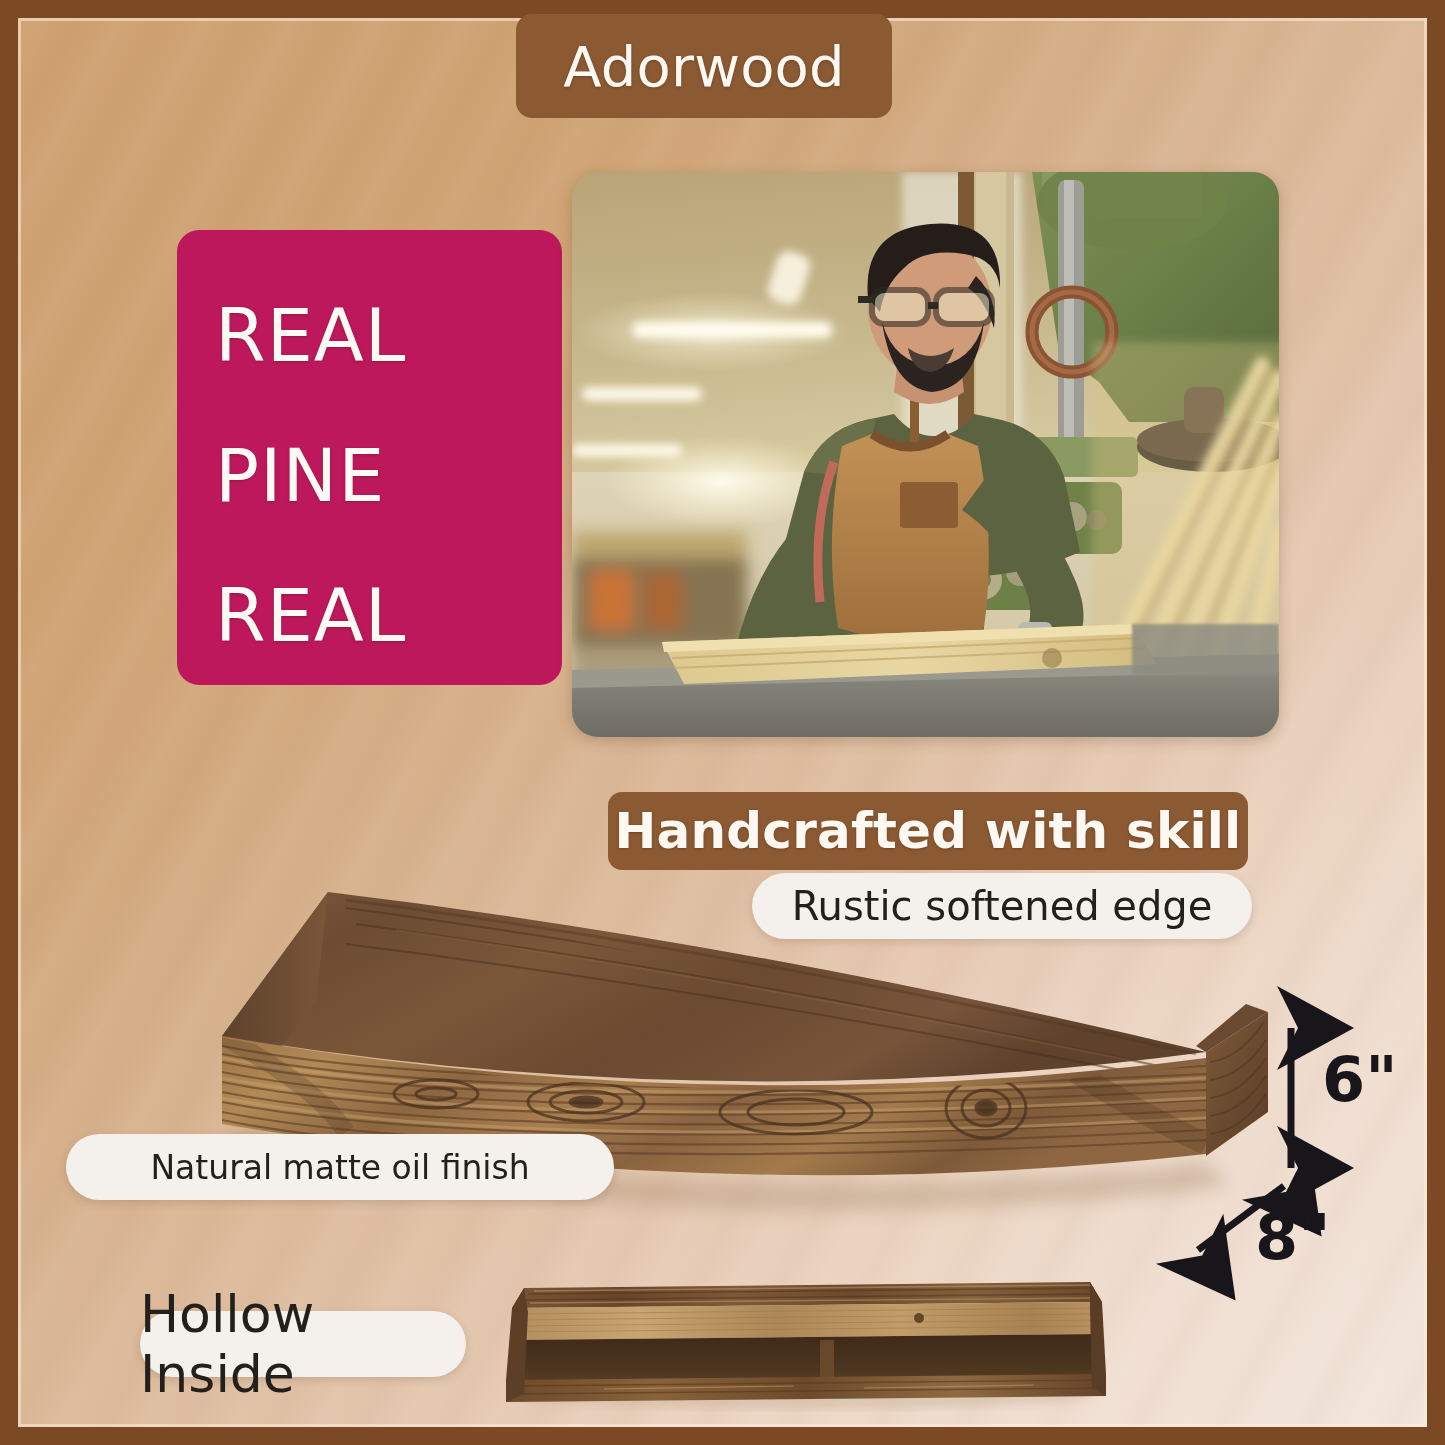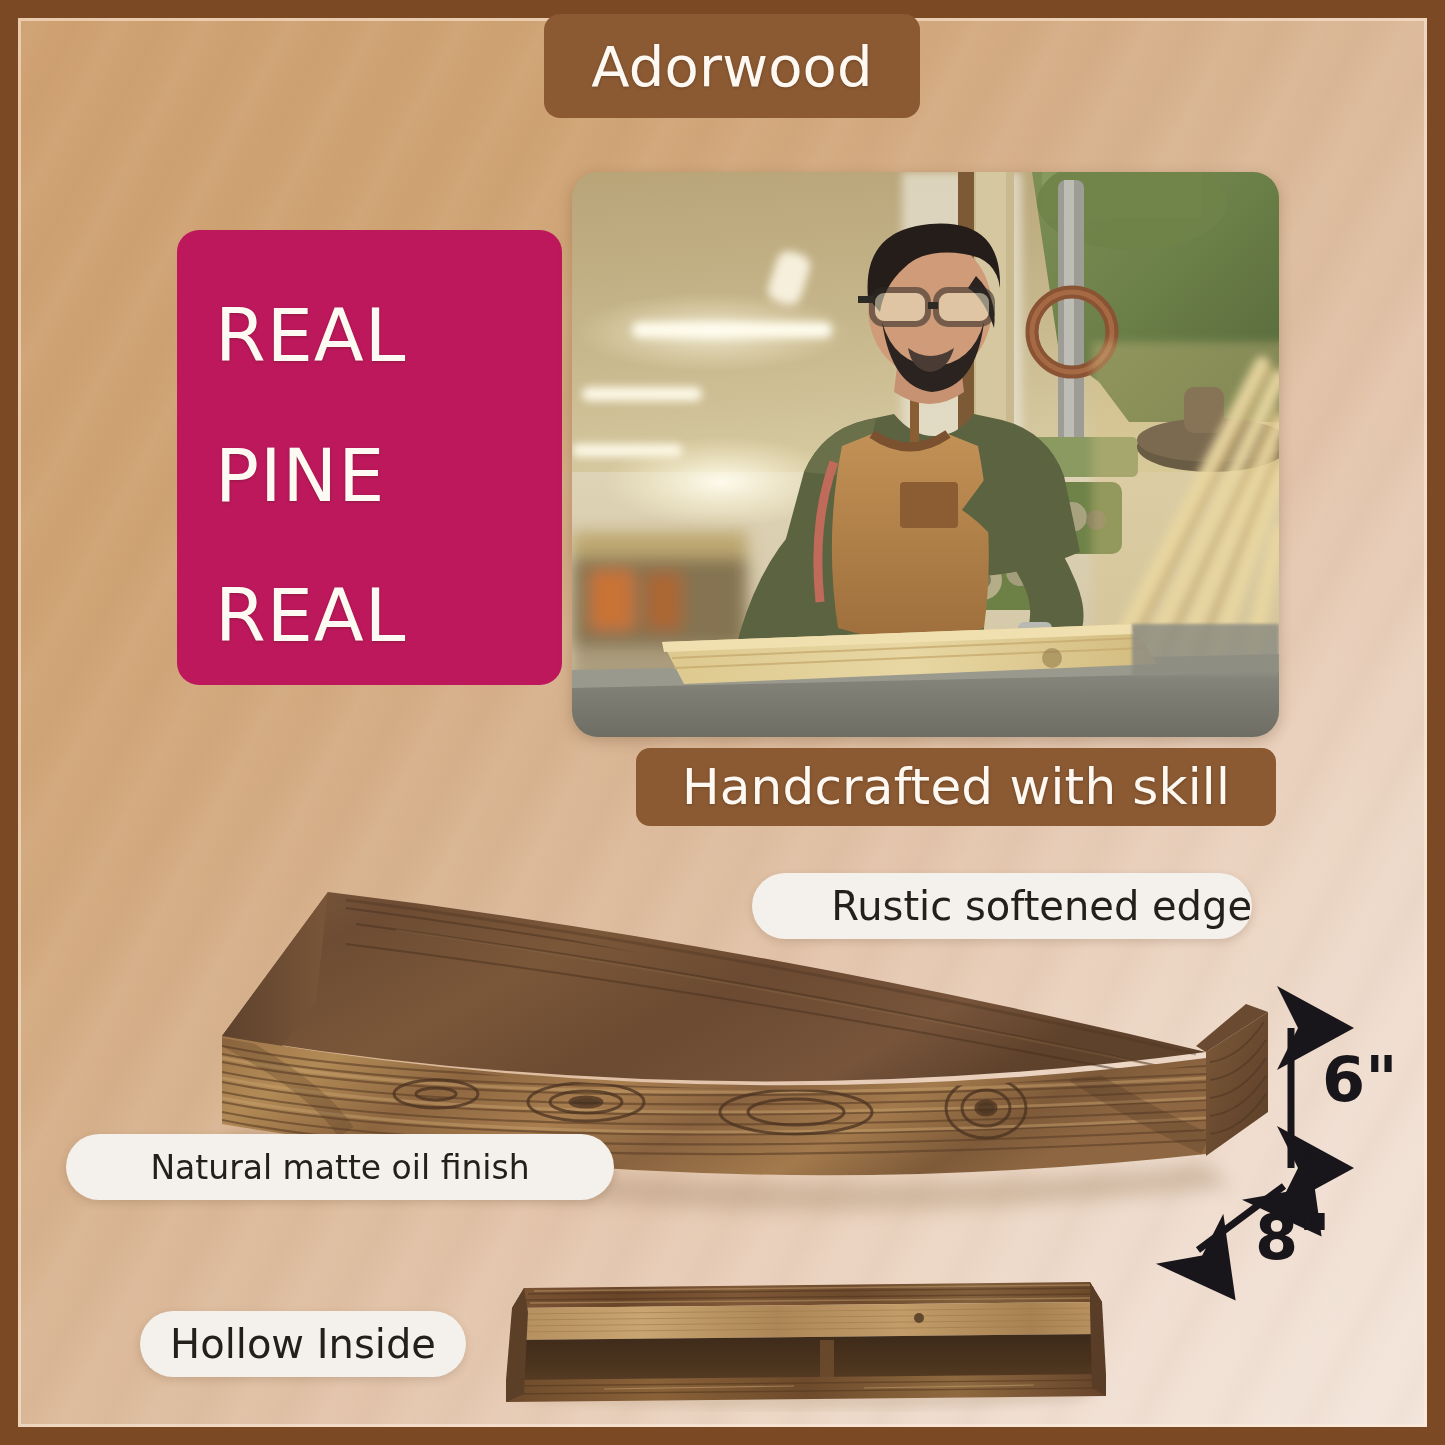"Adorwood" .chip-brown { margin-left: 28px -> none }
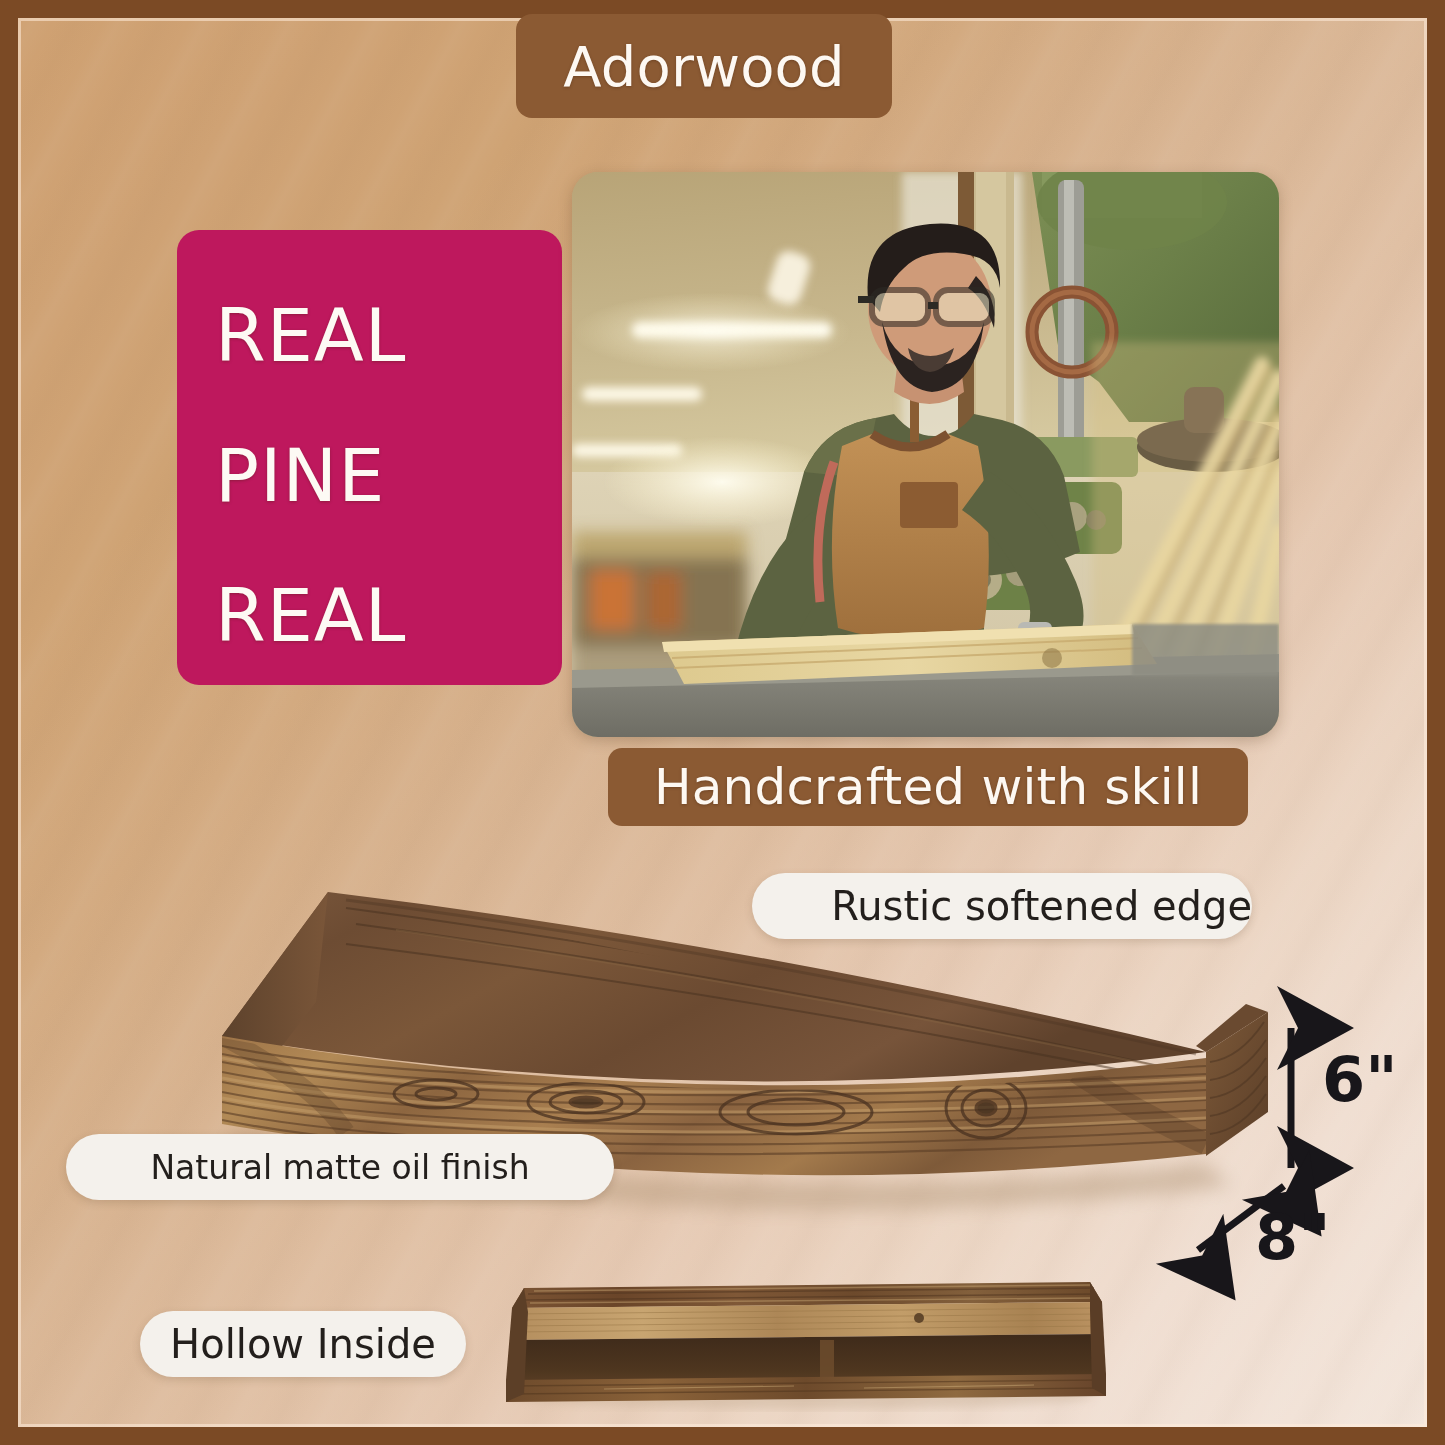"Handcrafted with skill" #handcrafted-caption { font-weight: 400 -> 700; top: 748px -> 792px }
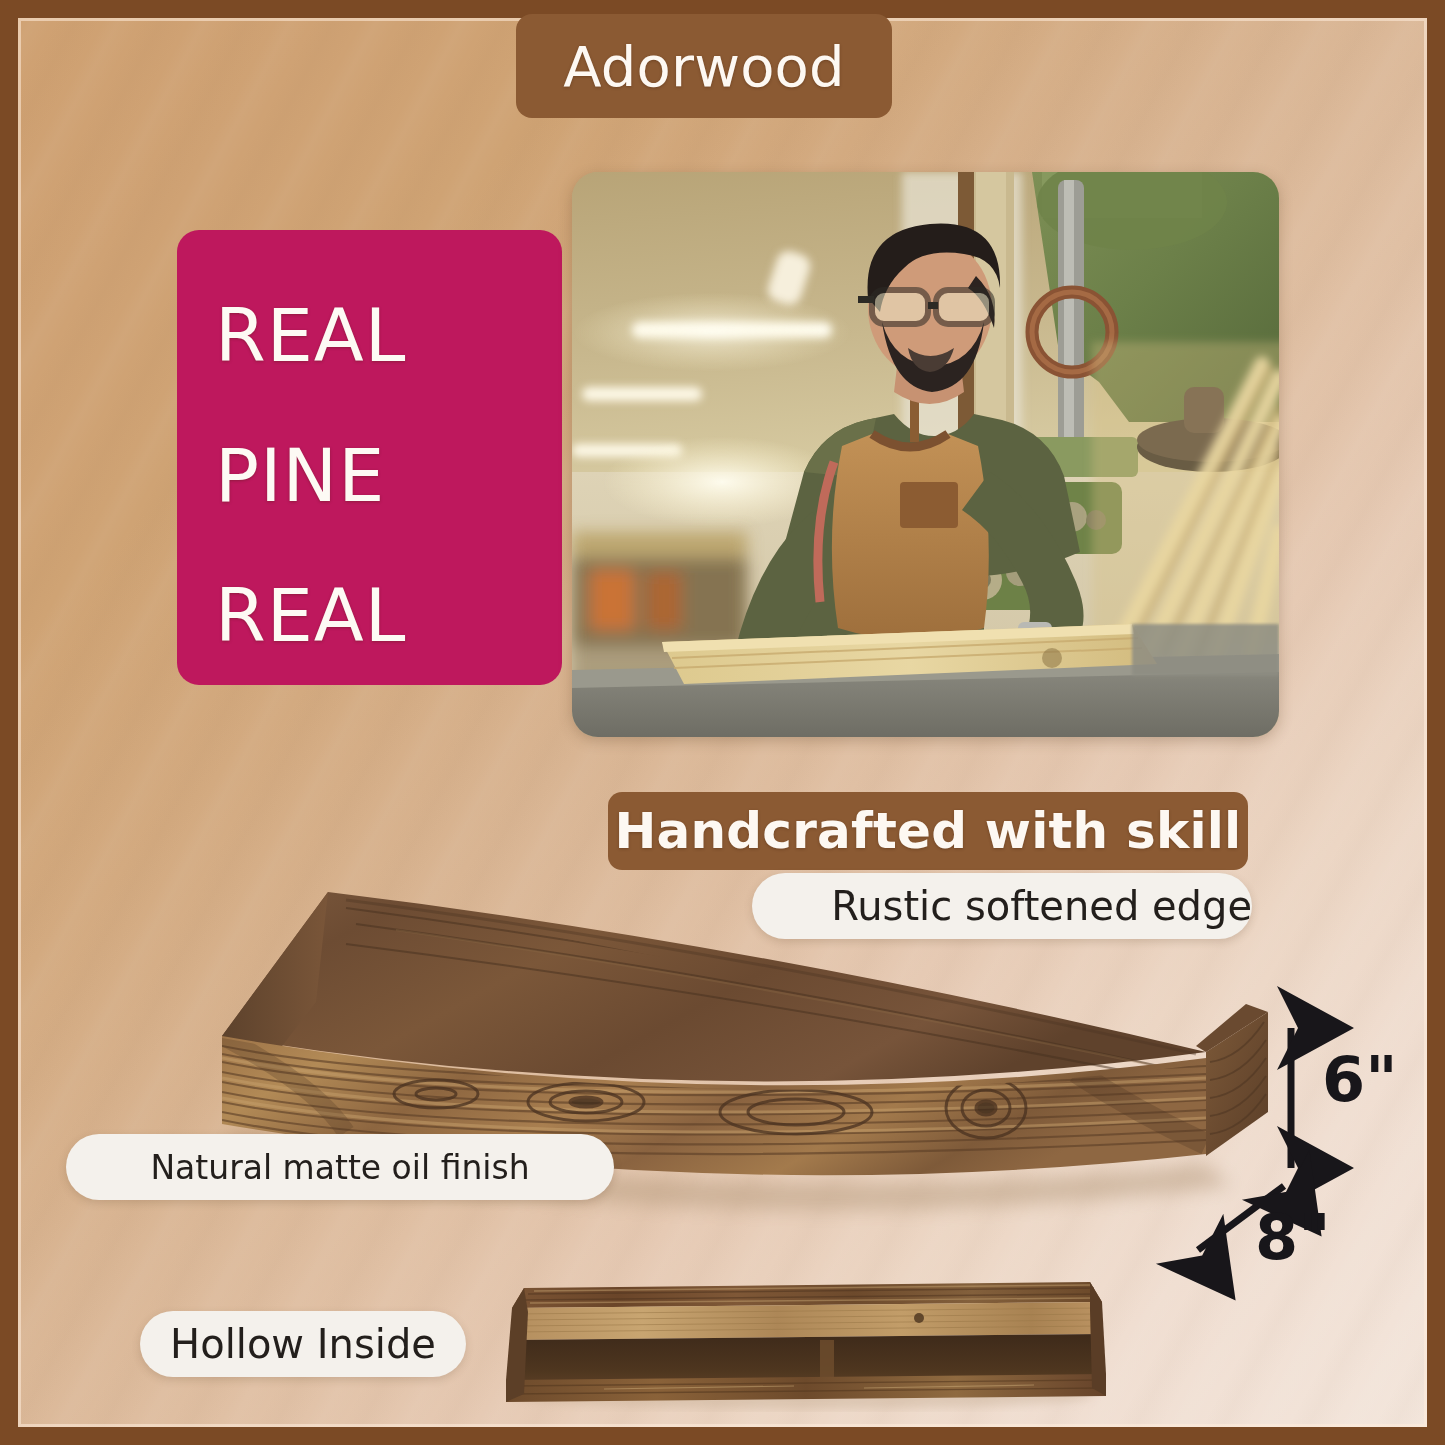"Rustic softened edge" #chip-rustic { justify-content: flex-end -> none }
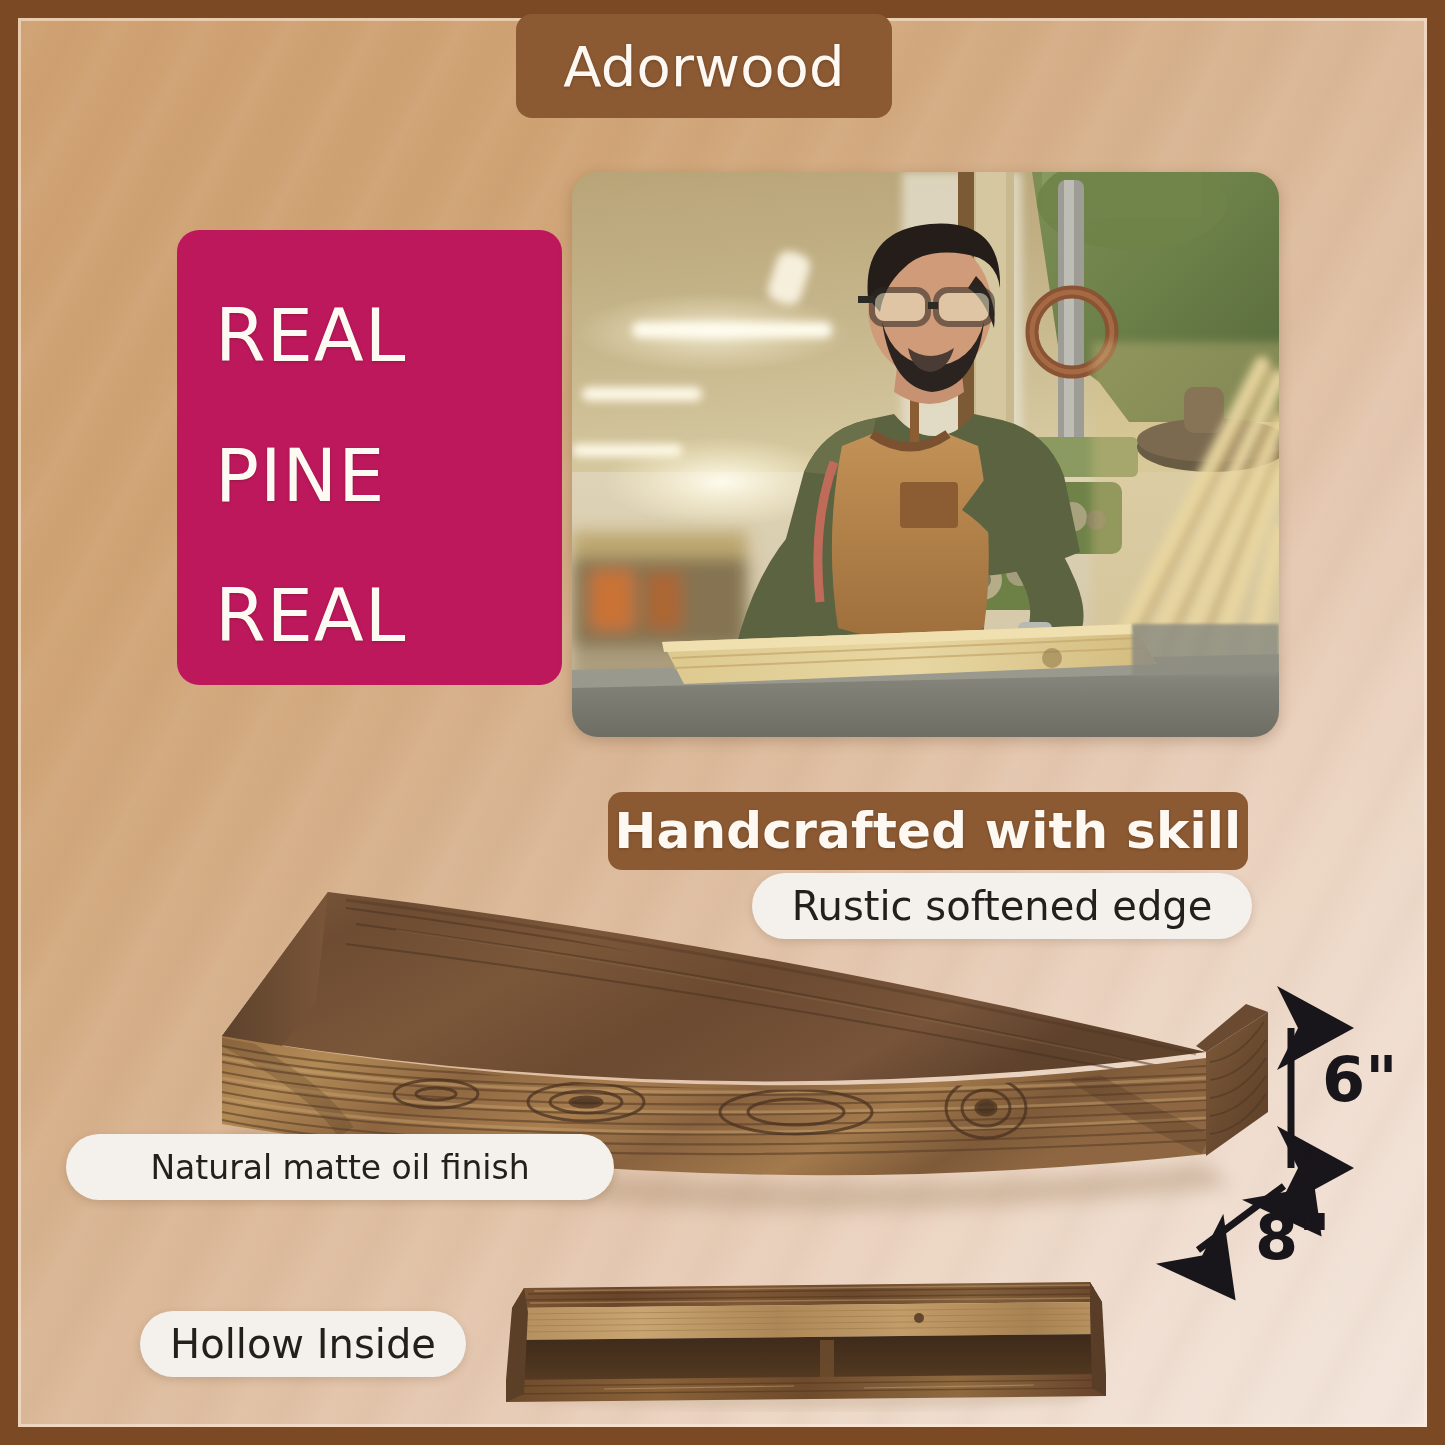"Hollow Inside" #chip-hollow { font-size: 40px -> 52px }
